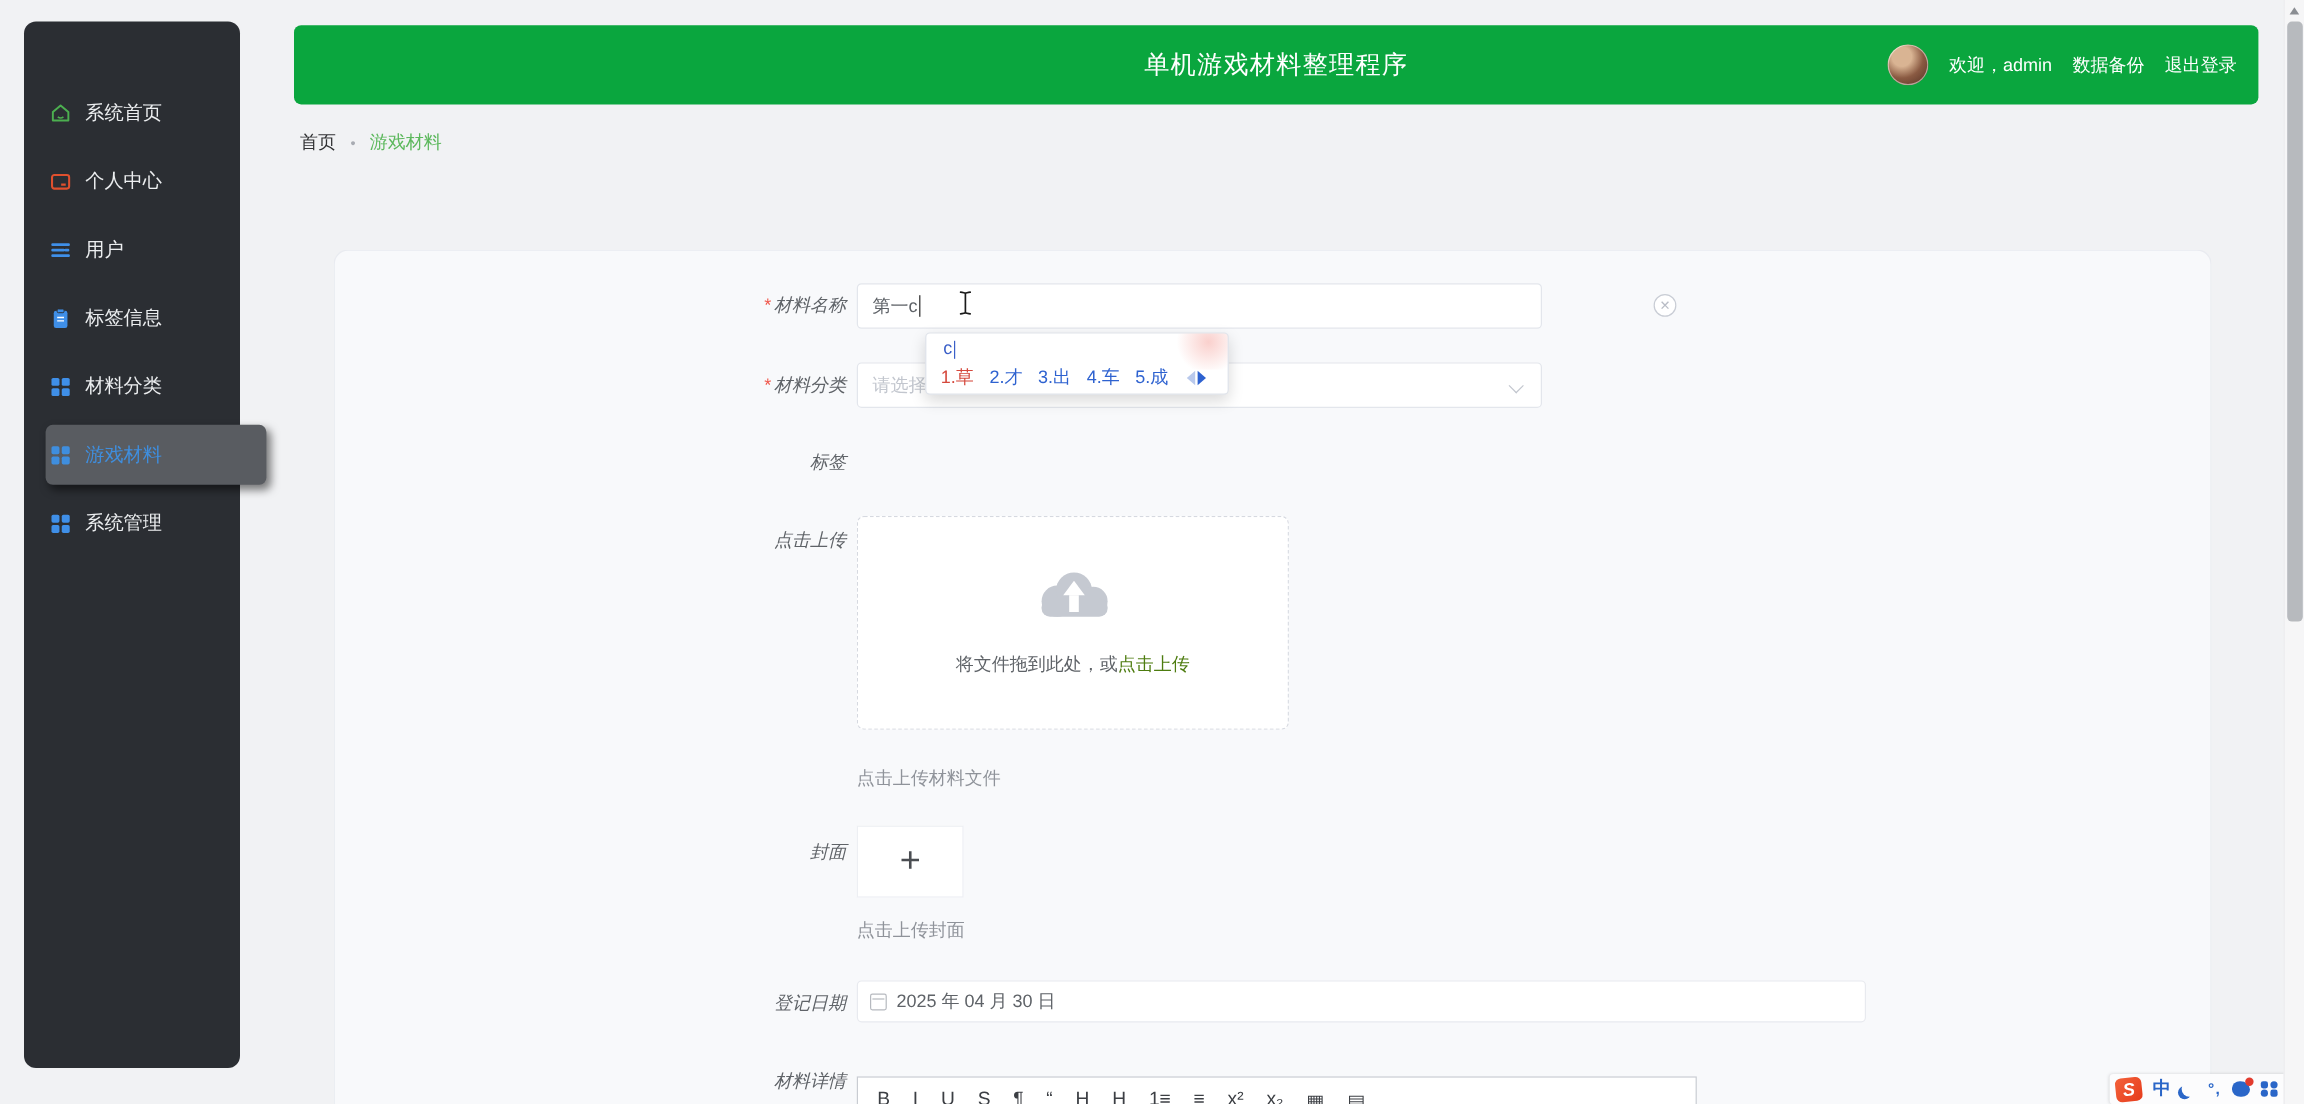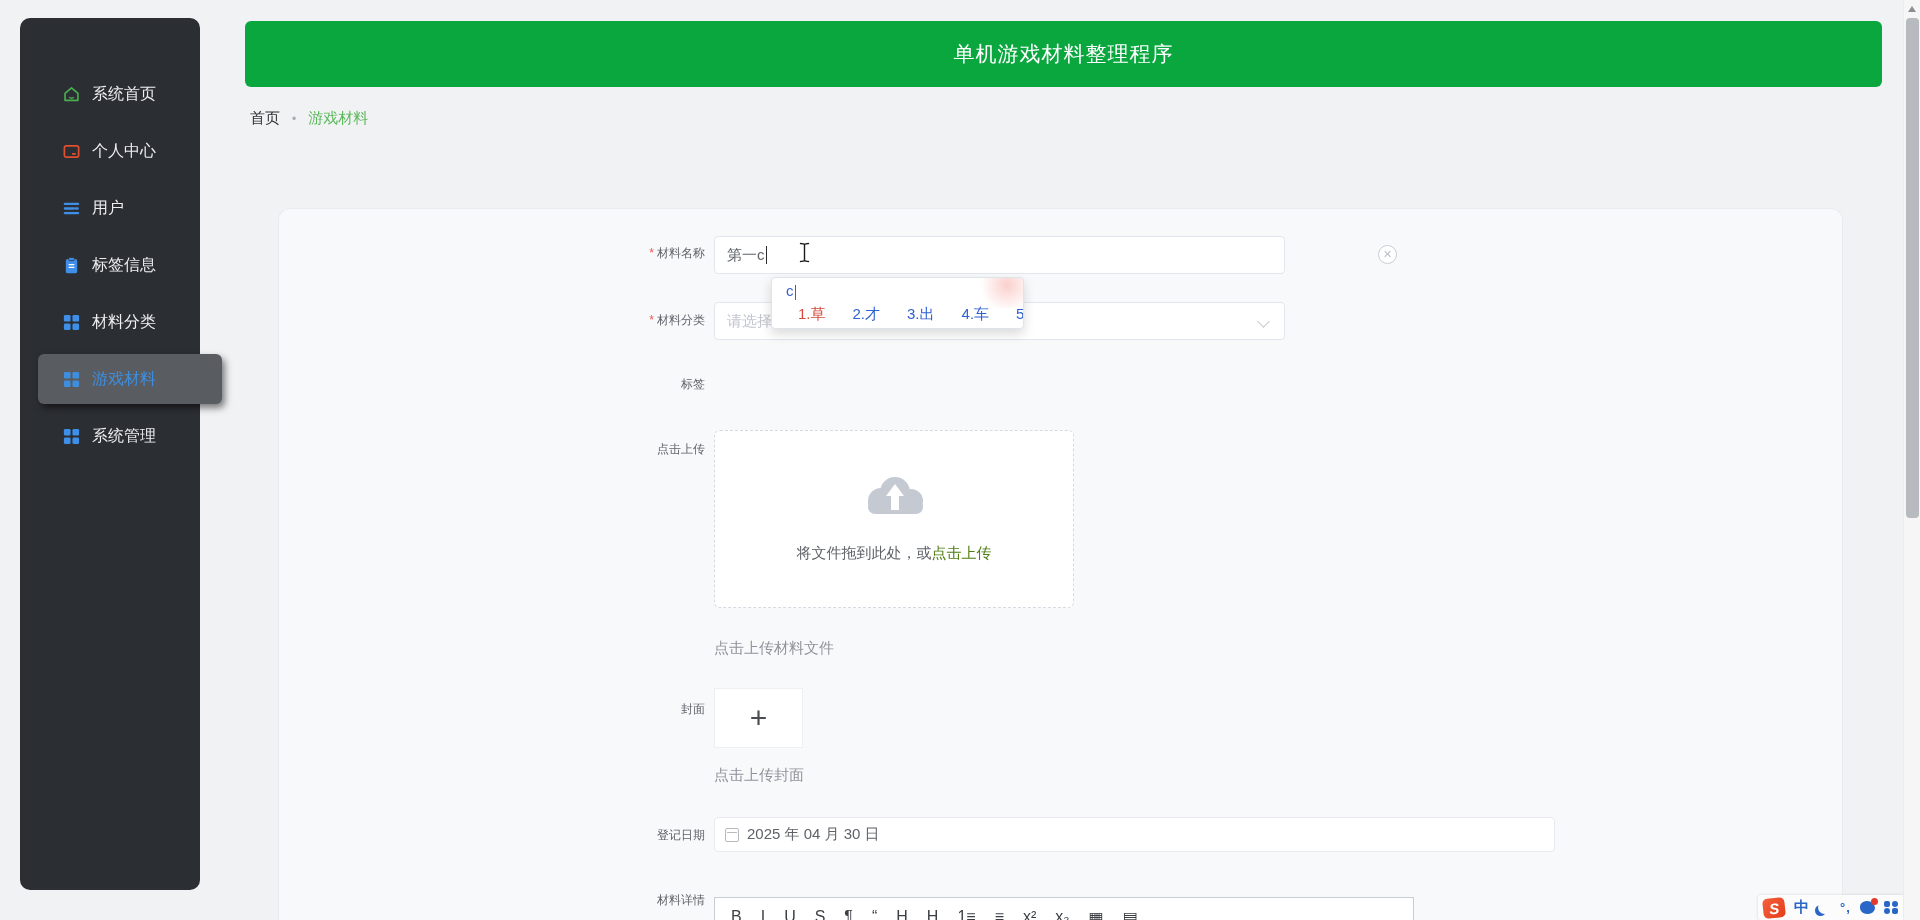"欢迎，admin" div.top-right { html: none -> <div> <span></span> <span>欢迎，admin</span> <span>数据备份</span> <span>退出登录</span> </div> }
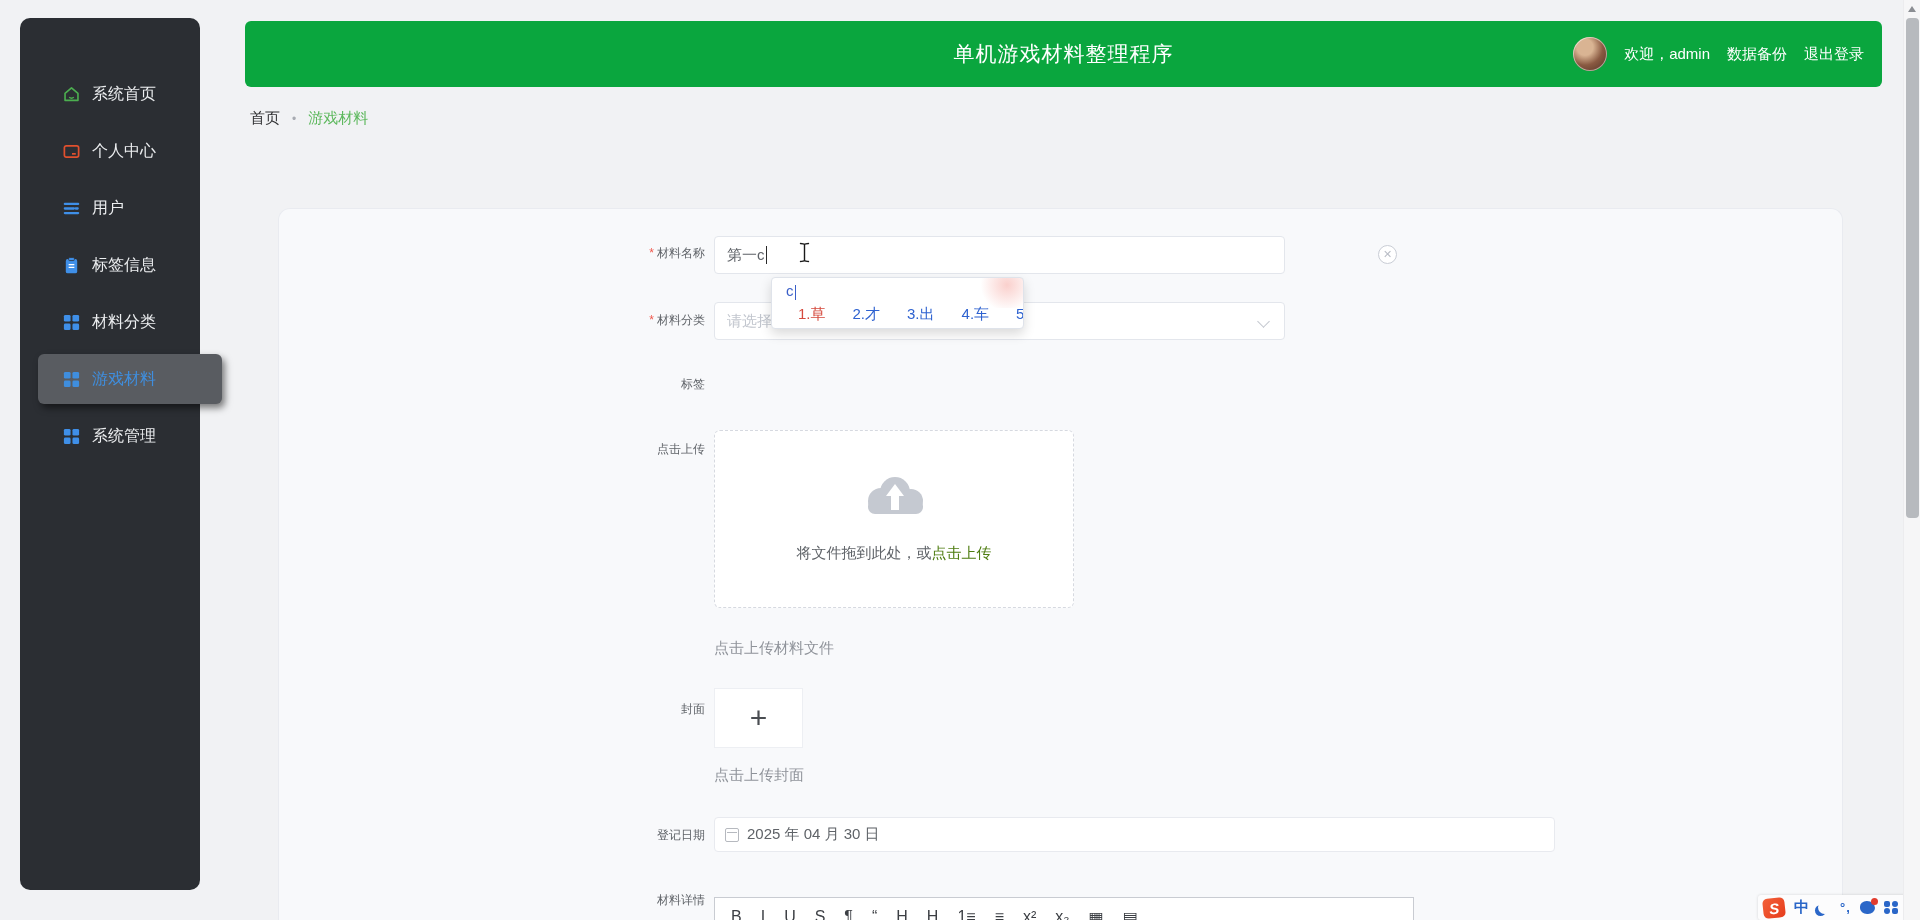"系统首页" .side-item { padding-left: 42px -> 21px }
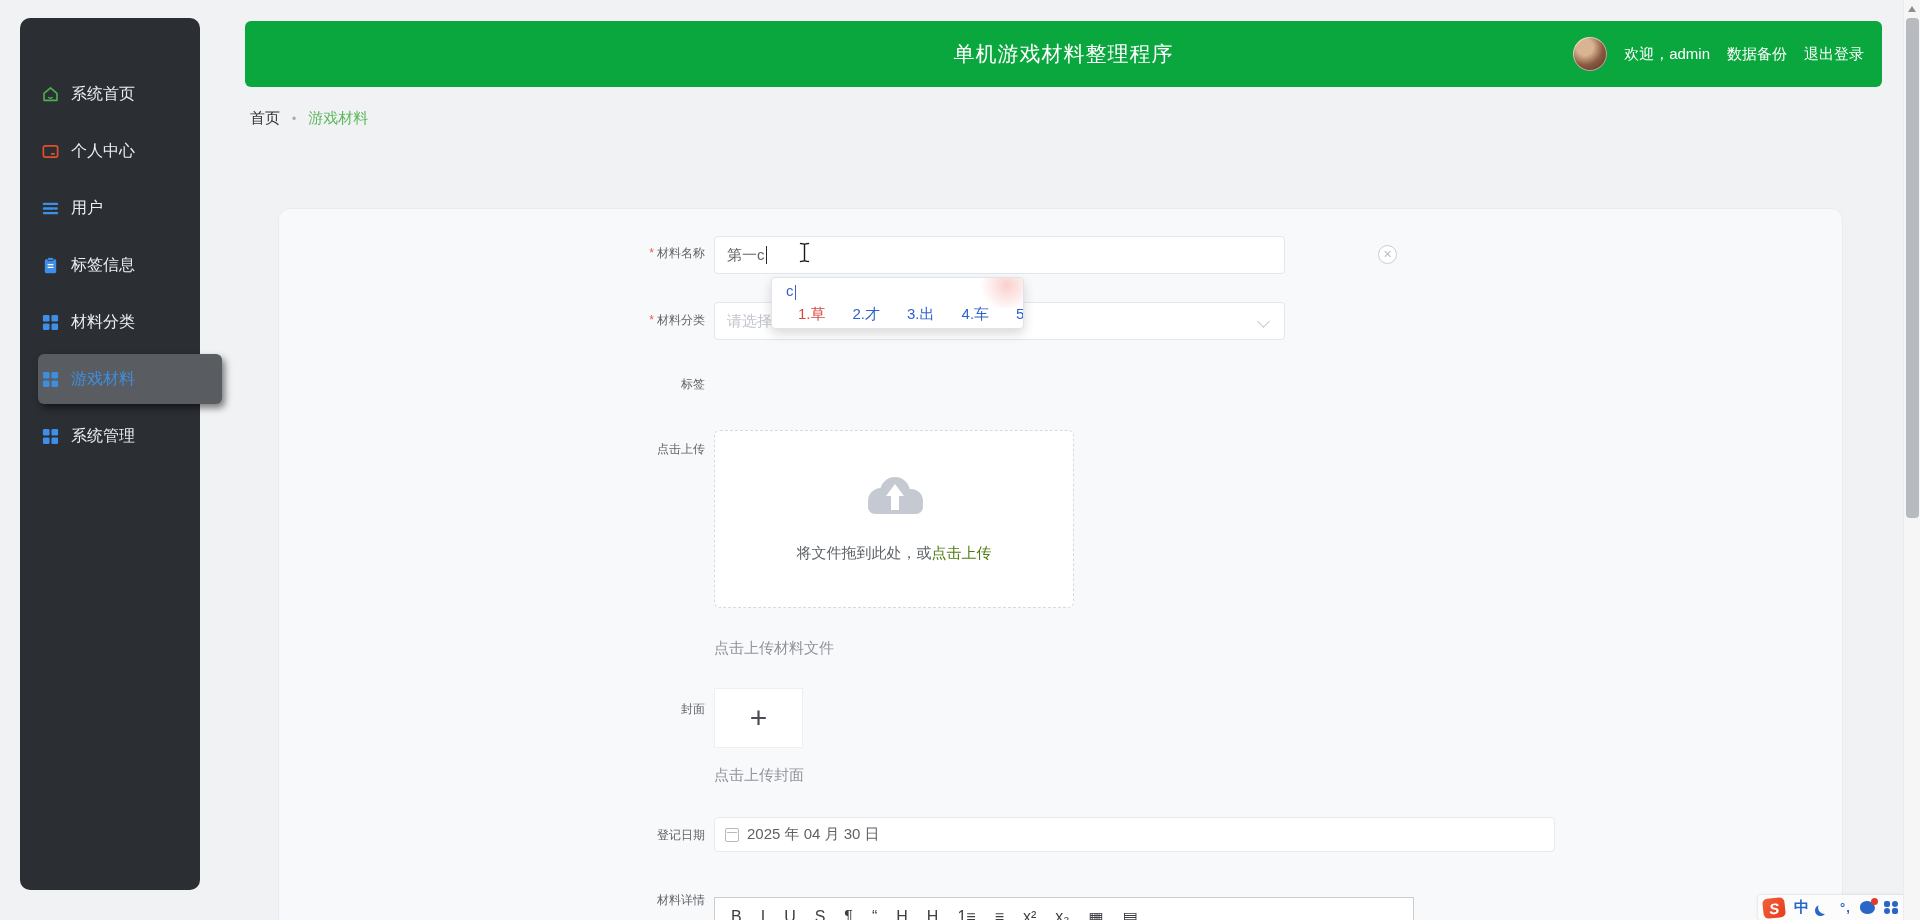"* 材料名称" .f-label { font-size: 12px -> 15px; font-style: none -> italic }
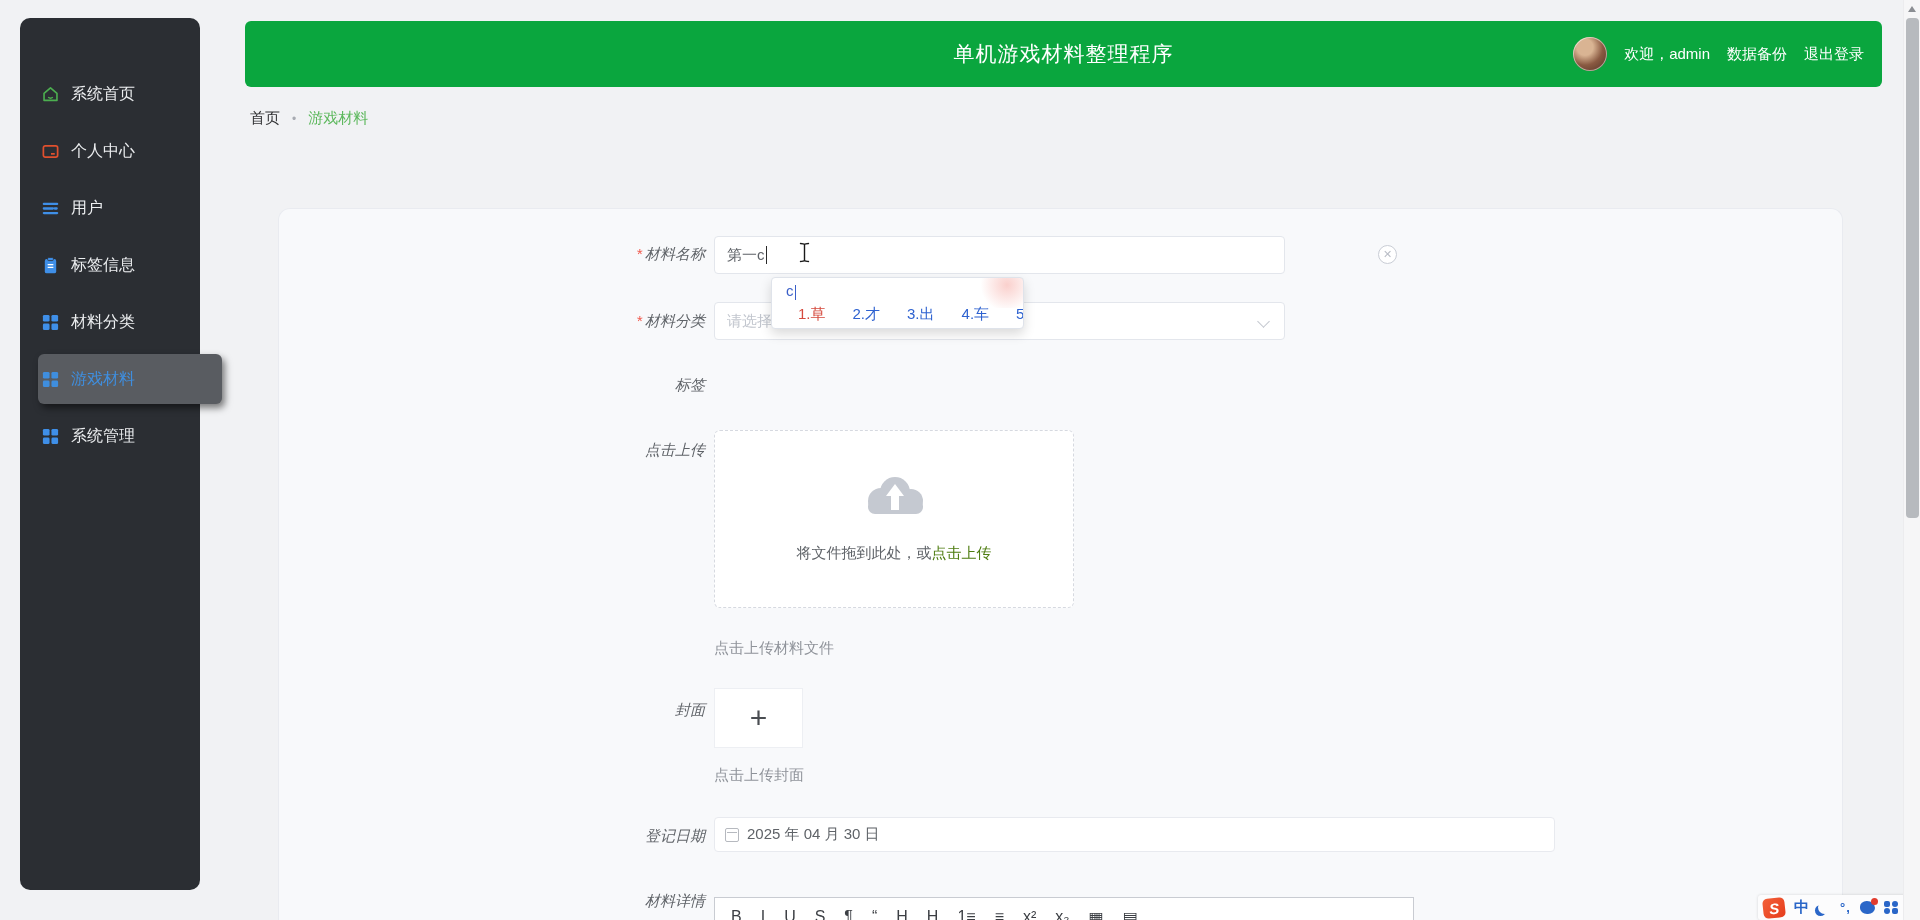"1.草" .cand { margin-left: 14px -> none }
